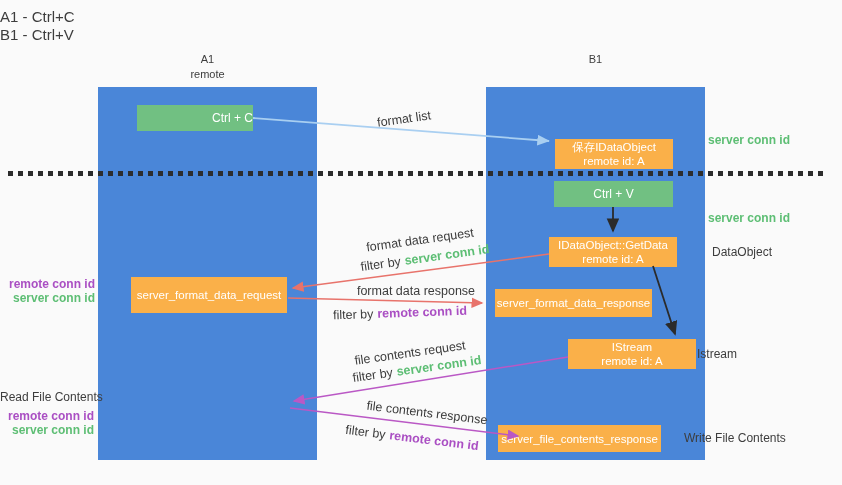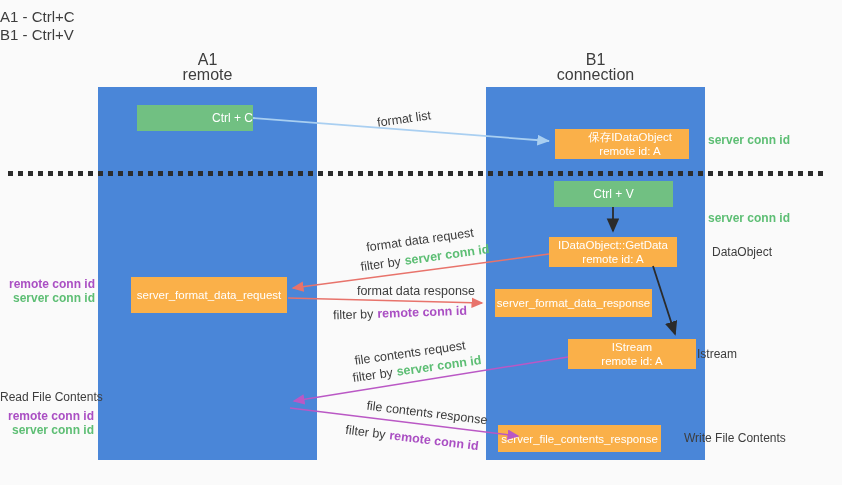"A1" .lane-header { font-size: 16px -> 11px }
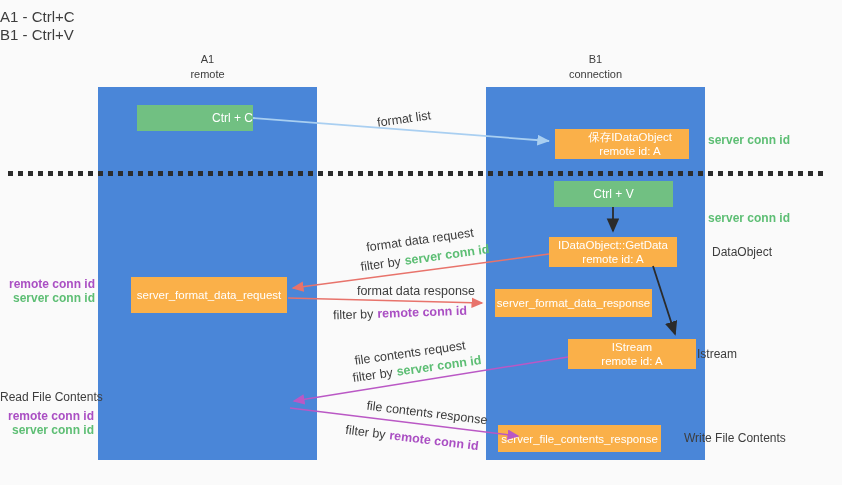"connection" div { html: <div>connection</div> -> none }
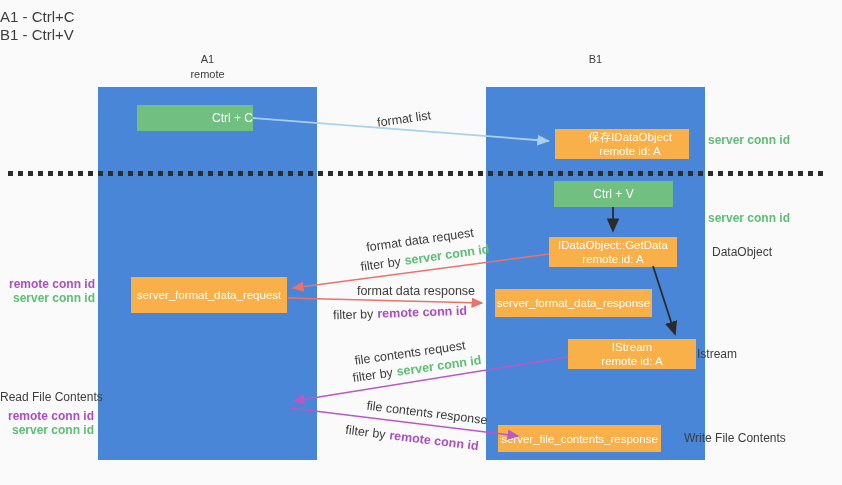"保存IDataObject" div.abs { padding-left: 16px -> none; top: 129px -> 139px }
